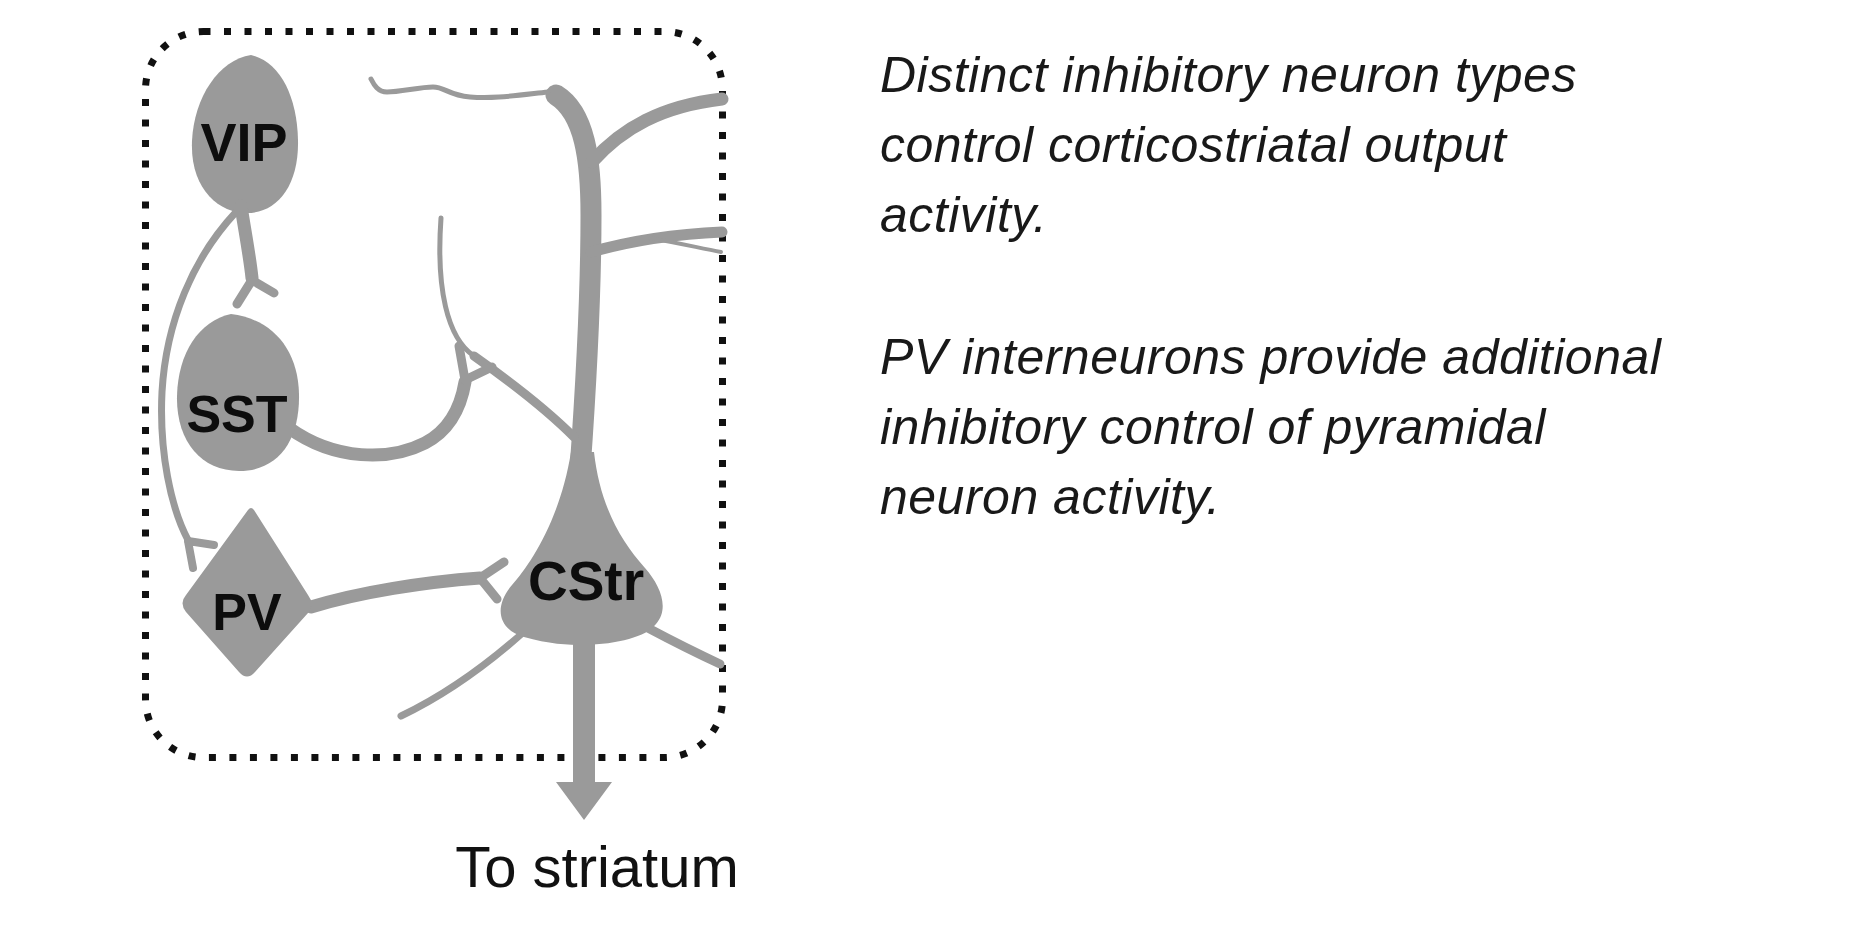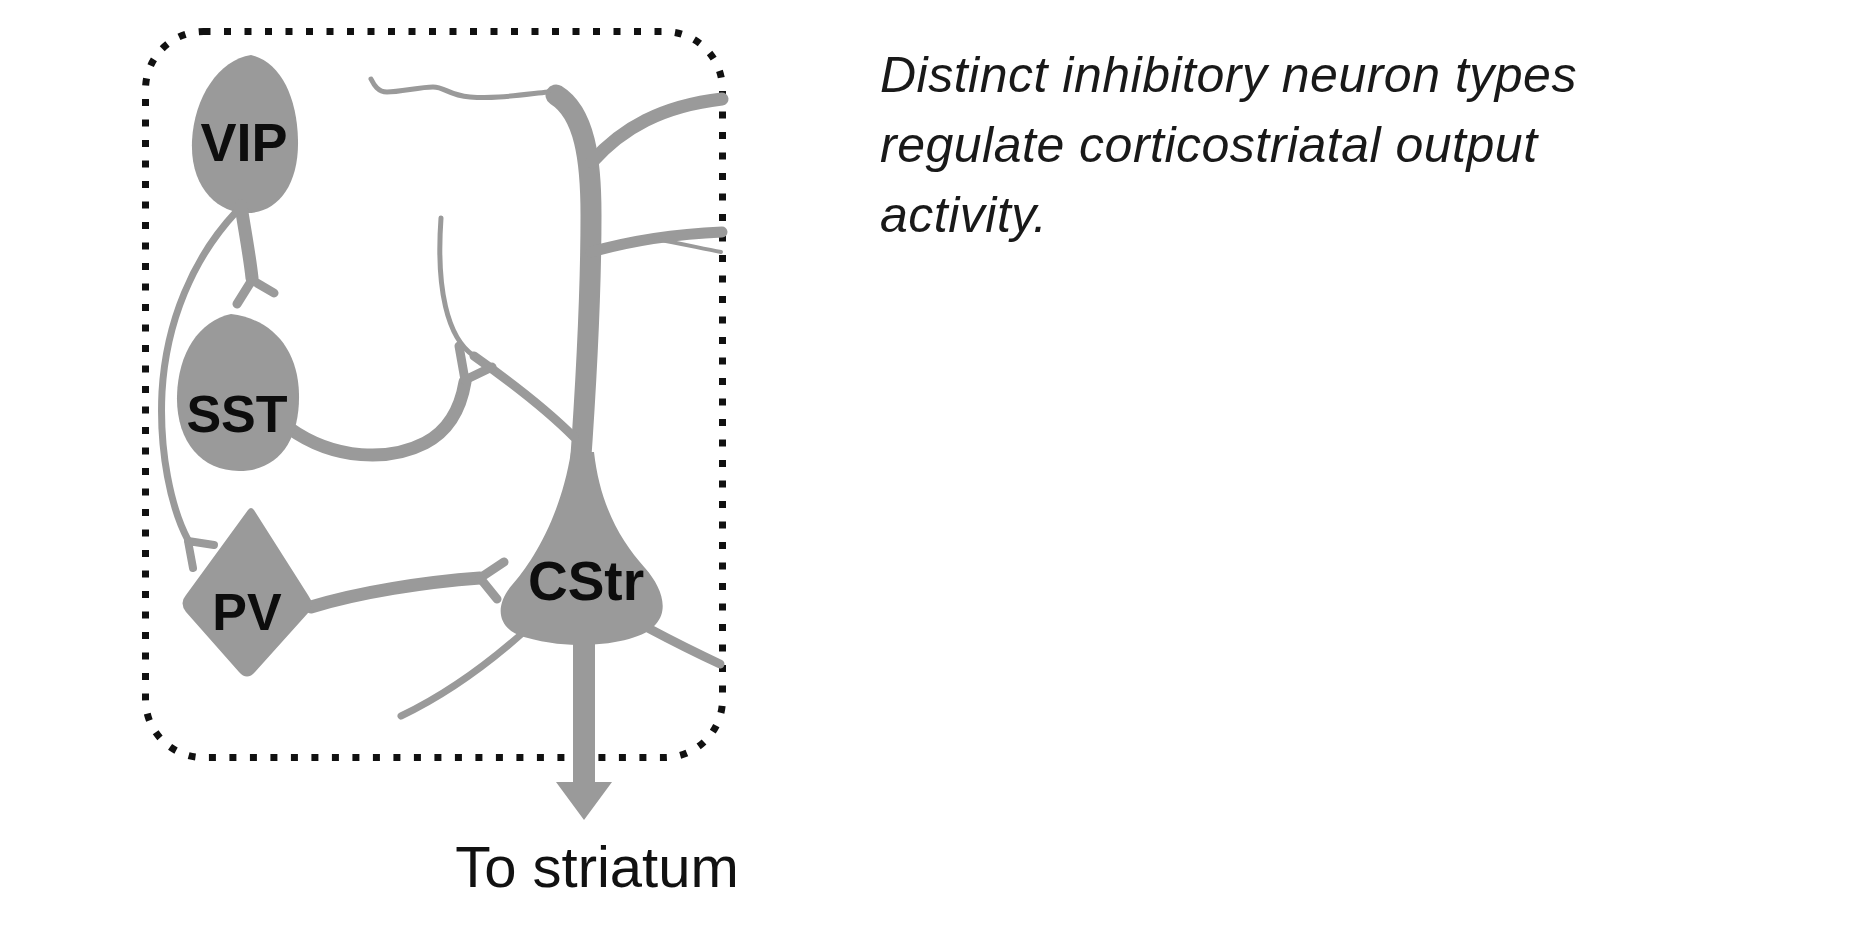"Distinct inhibitory neuron types" p { text: regulate -> control }
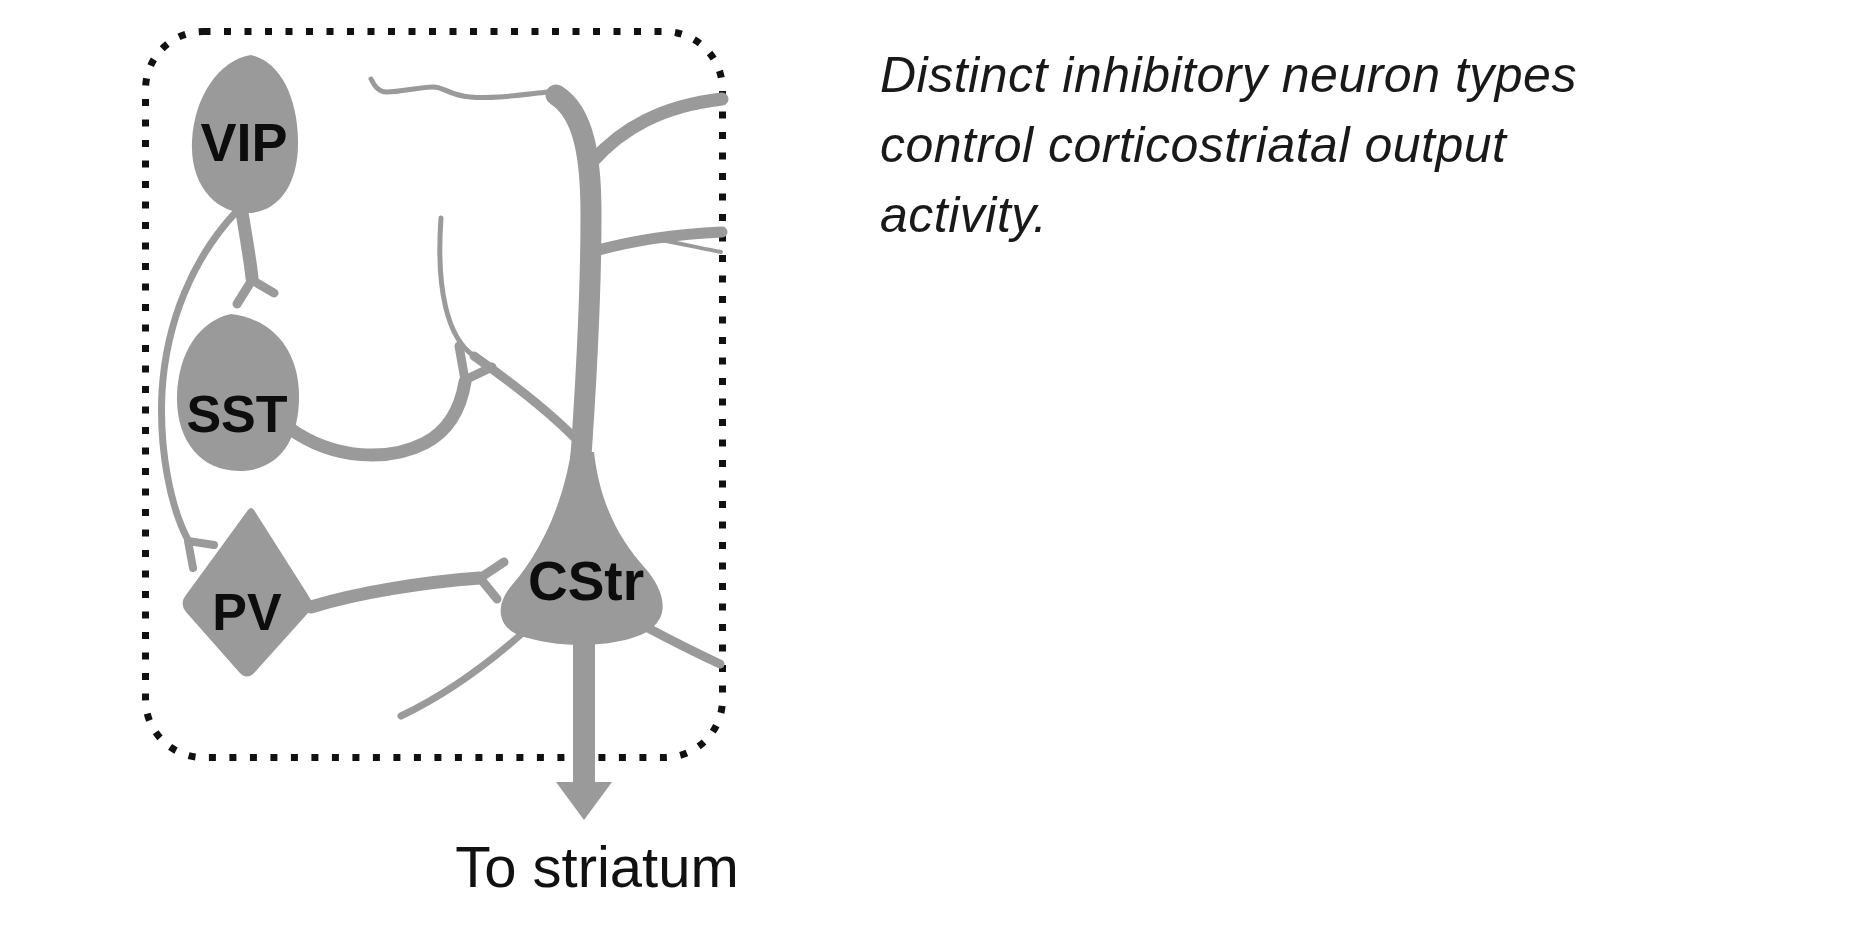"PV interneurons provide additional" p { html: none -> <p>PV interneurons provide additional inhibitory control of pyramidal neuron activity.</p> }
